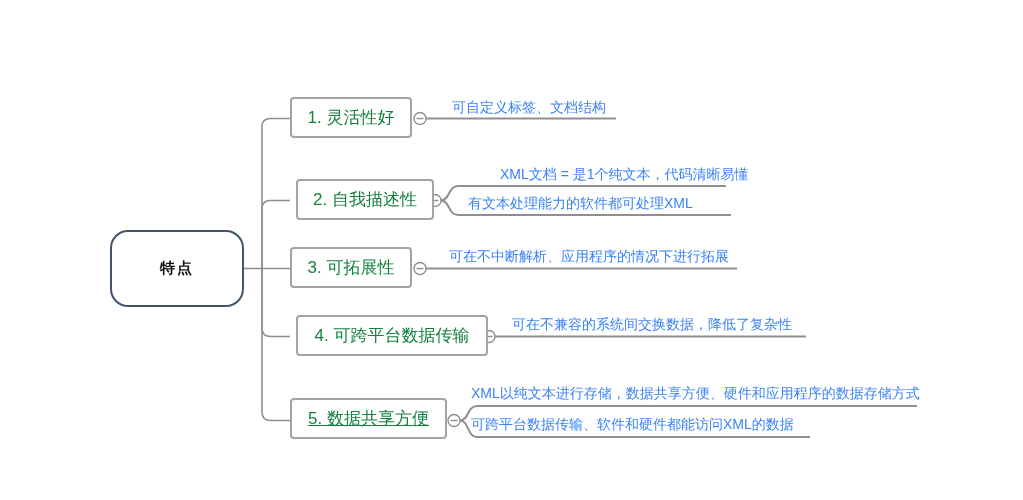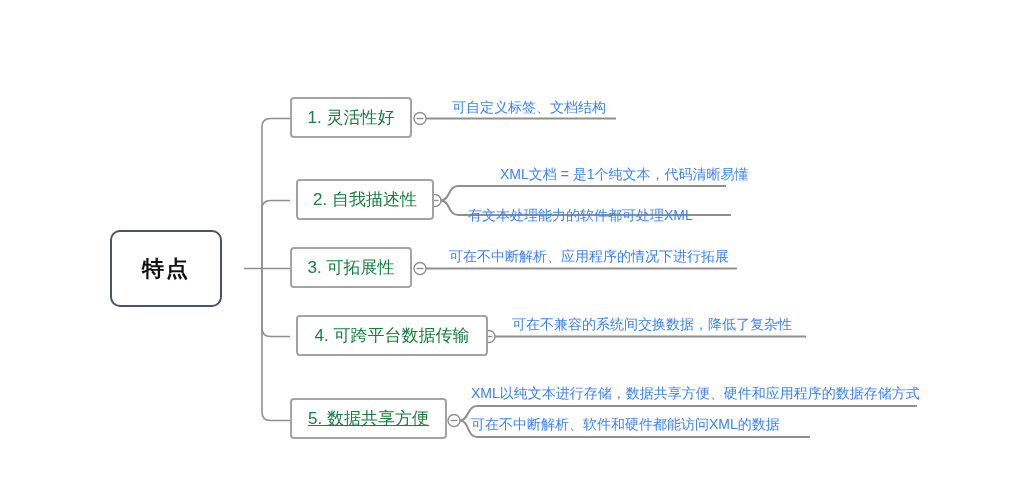"有文本处理能力的软件都可处理XML" .t2b { margin-top: 12px -> none }
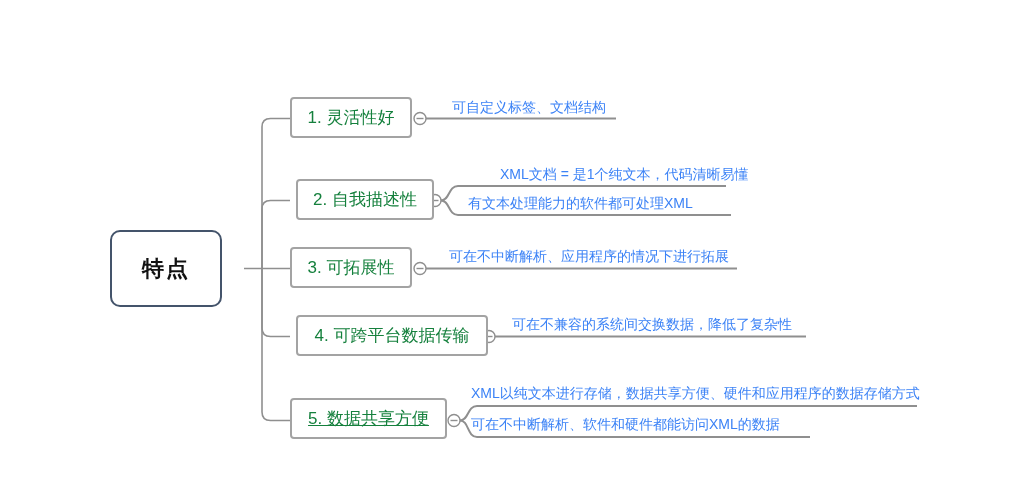"特点" .root { border-radius: 10px -> 18px; font-size: 22px -> 15px; width: 112px -> 134px }
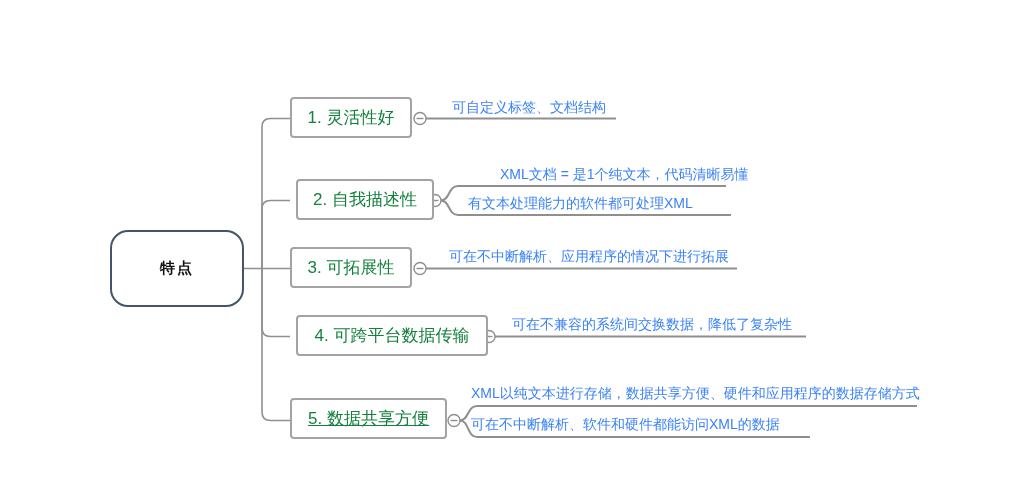"可在不中断解析、软件和硬件都能访问XML的数据" div.leaf { text: 在不中断解析 -> 跨平台数据传输 }
